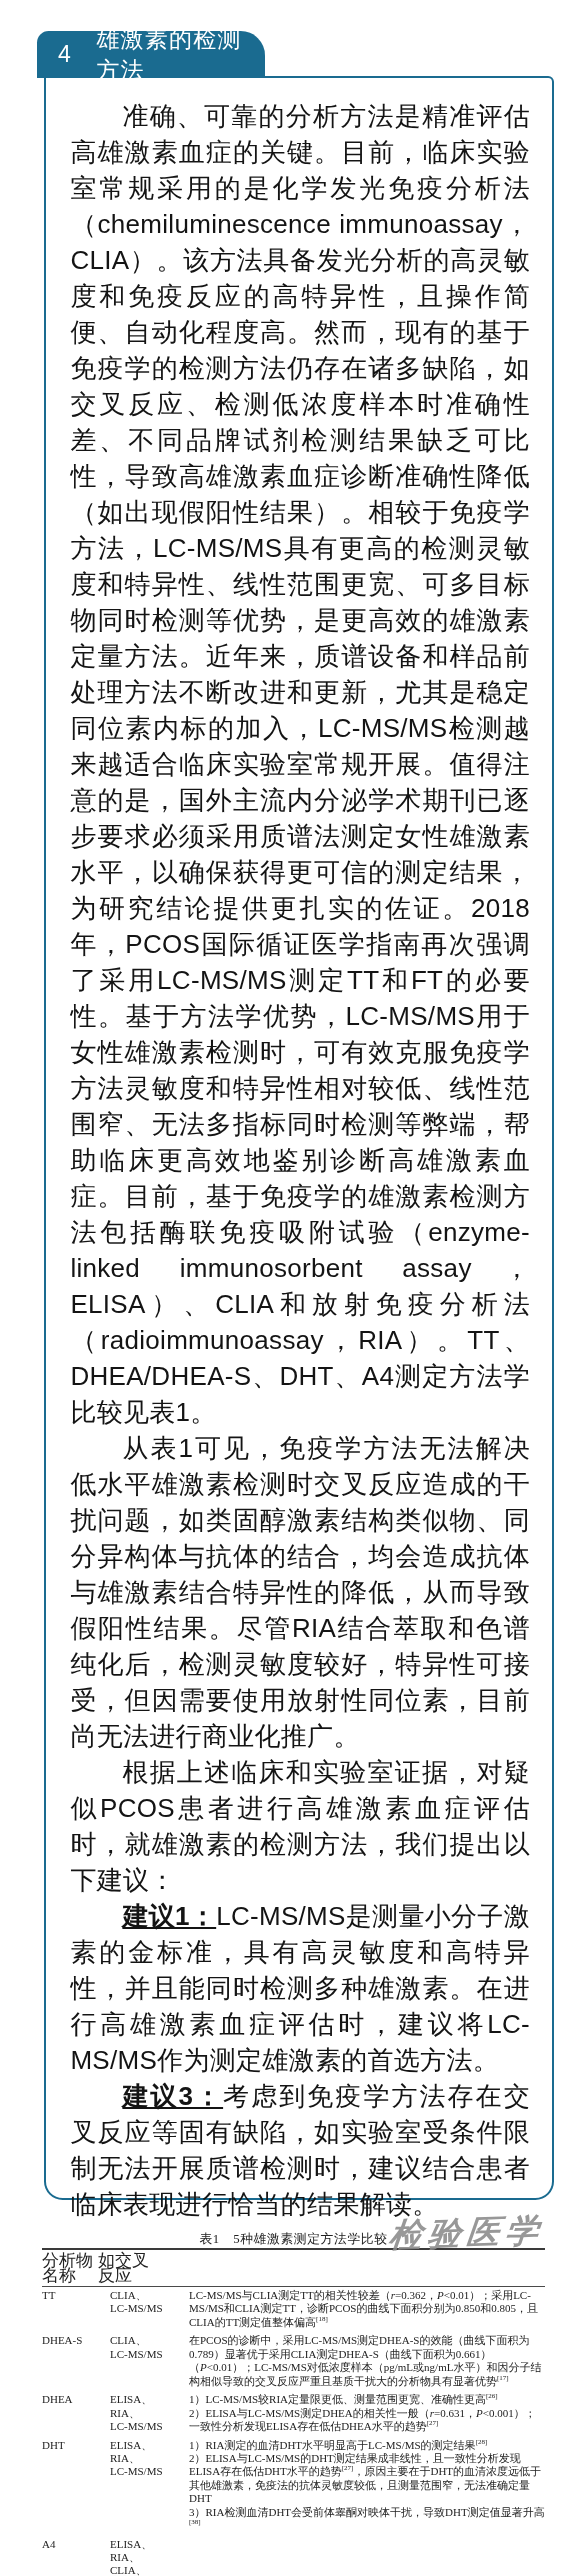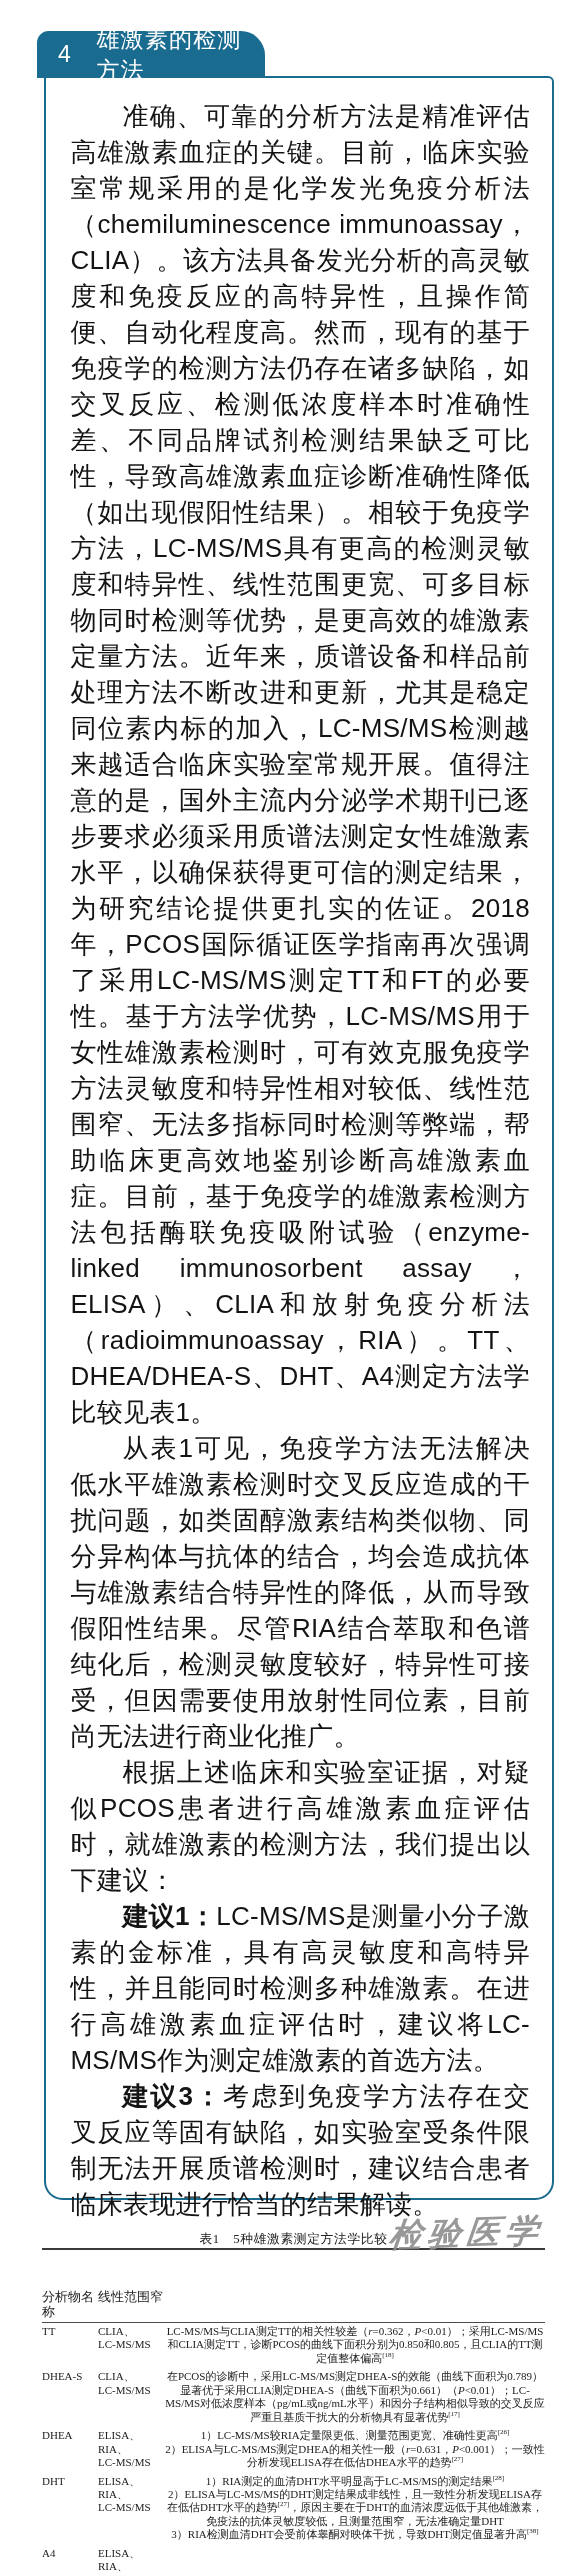"建议1：" #article p b { text-decoration: none -> underline }
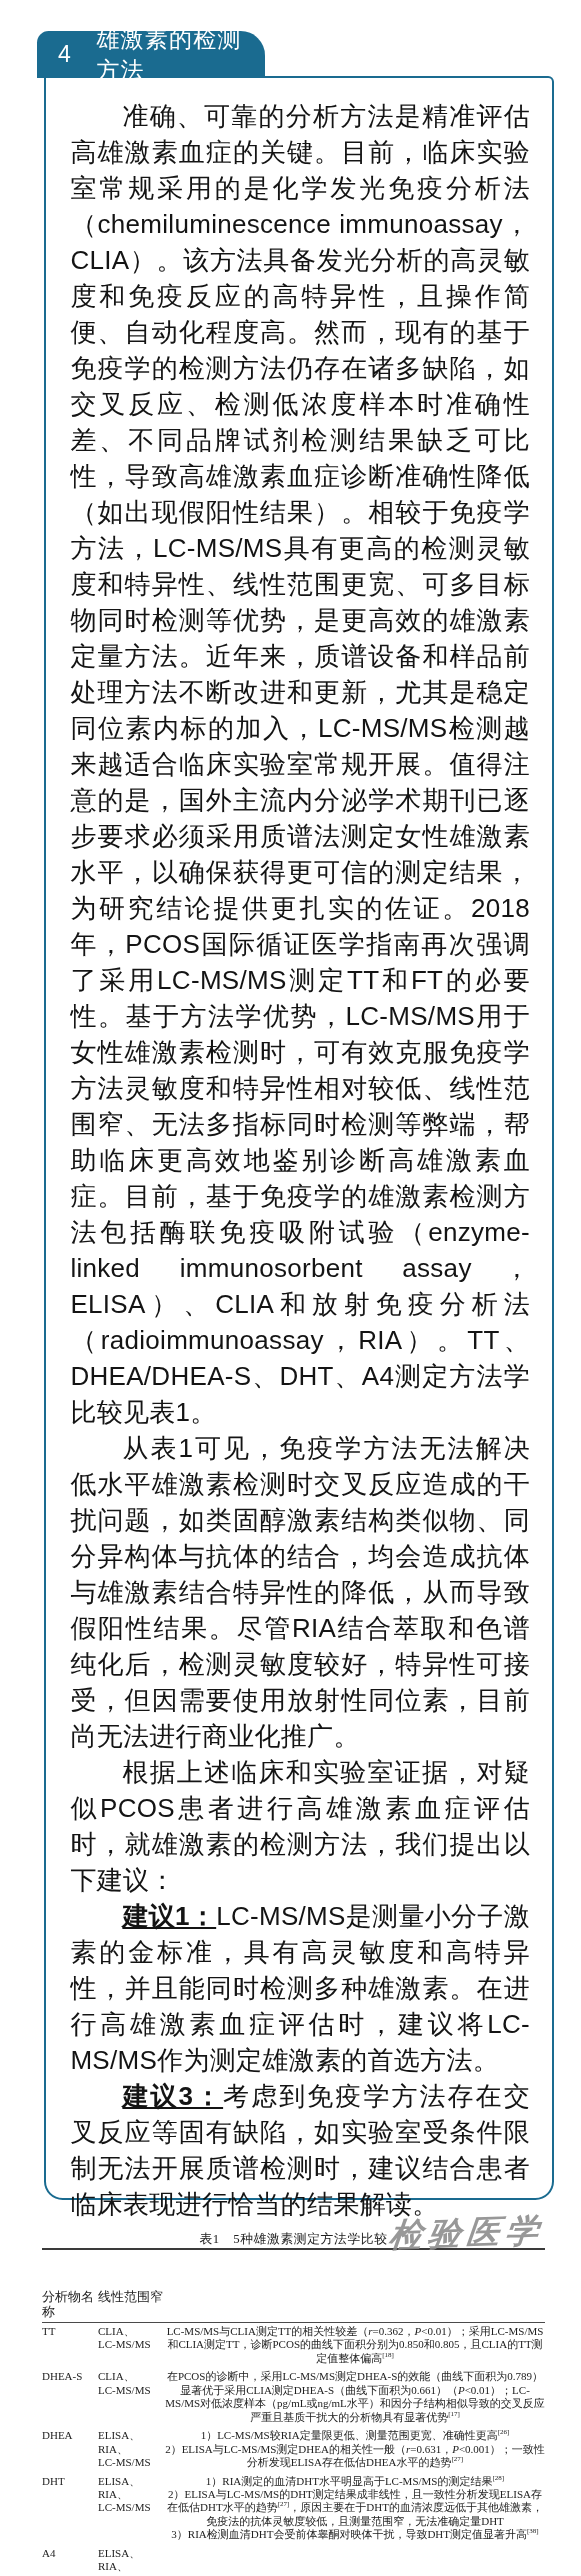"分析物名称" .tbl-head { font-size: 13px -> 17px; margin-top: 36px -> none }
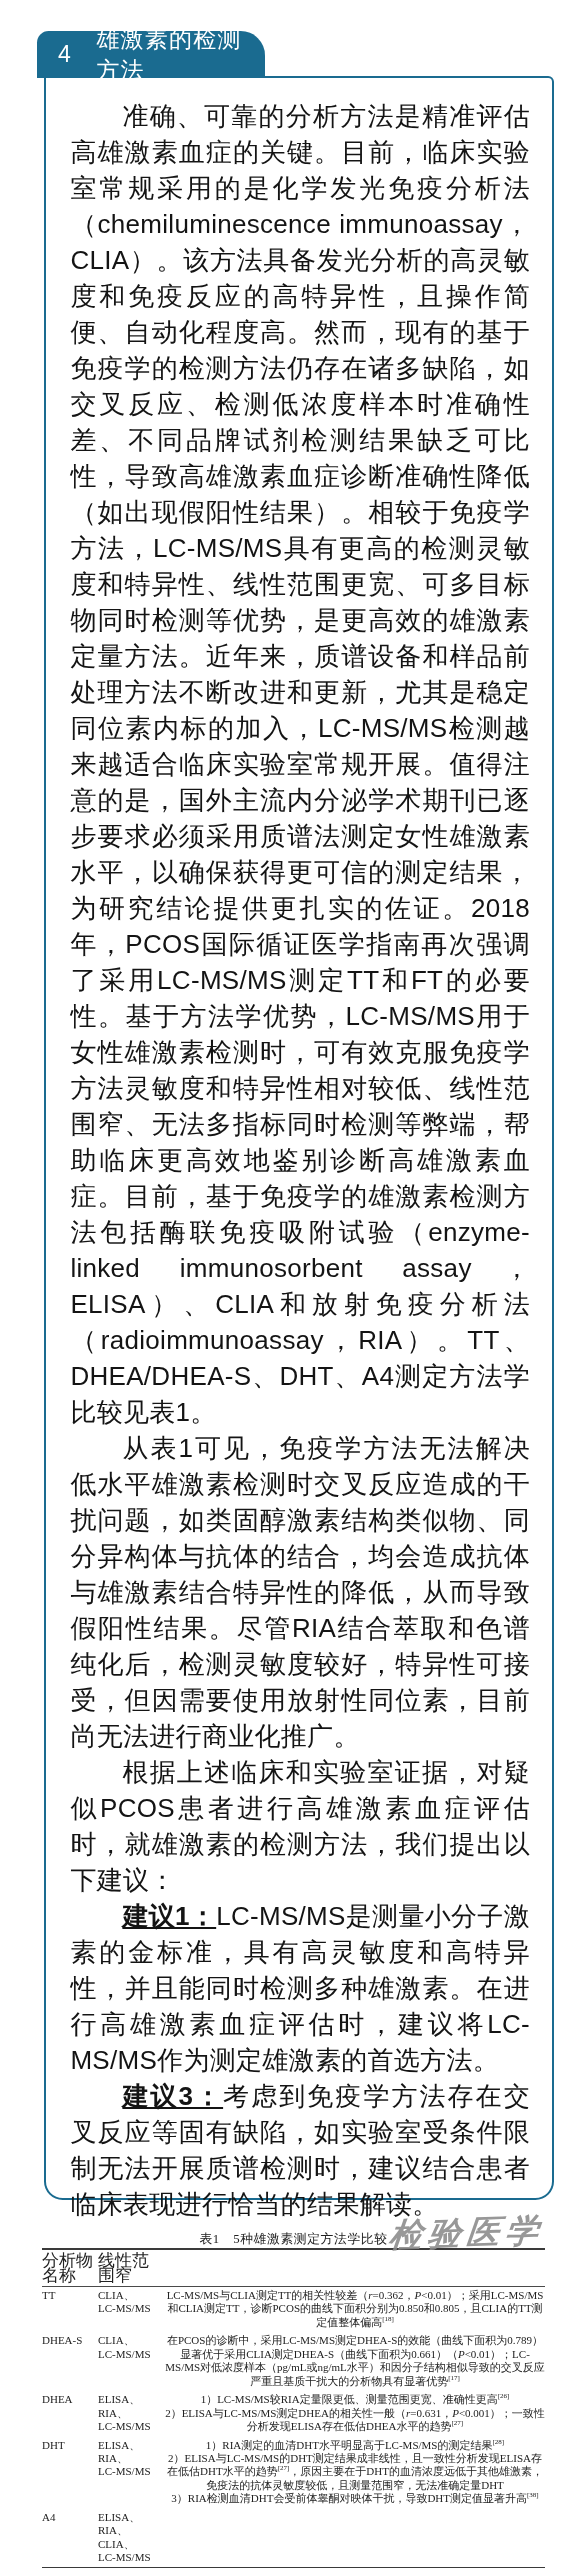"线性范围窄" div.h2 { text: 线性范围窄 -> 如交叉反应 }
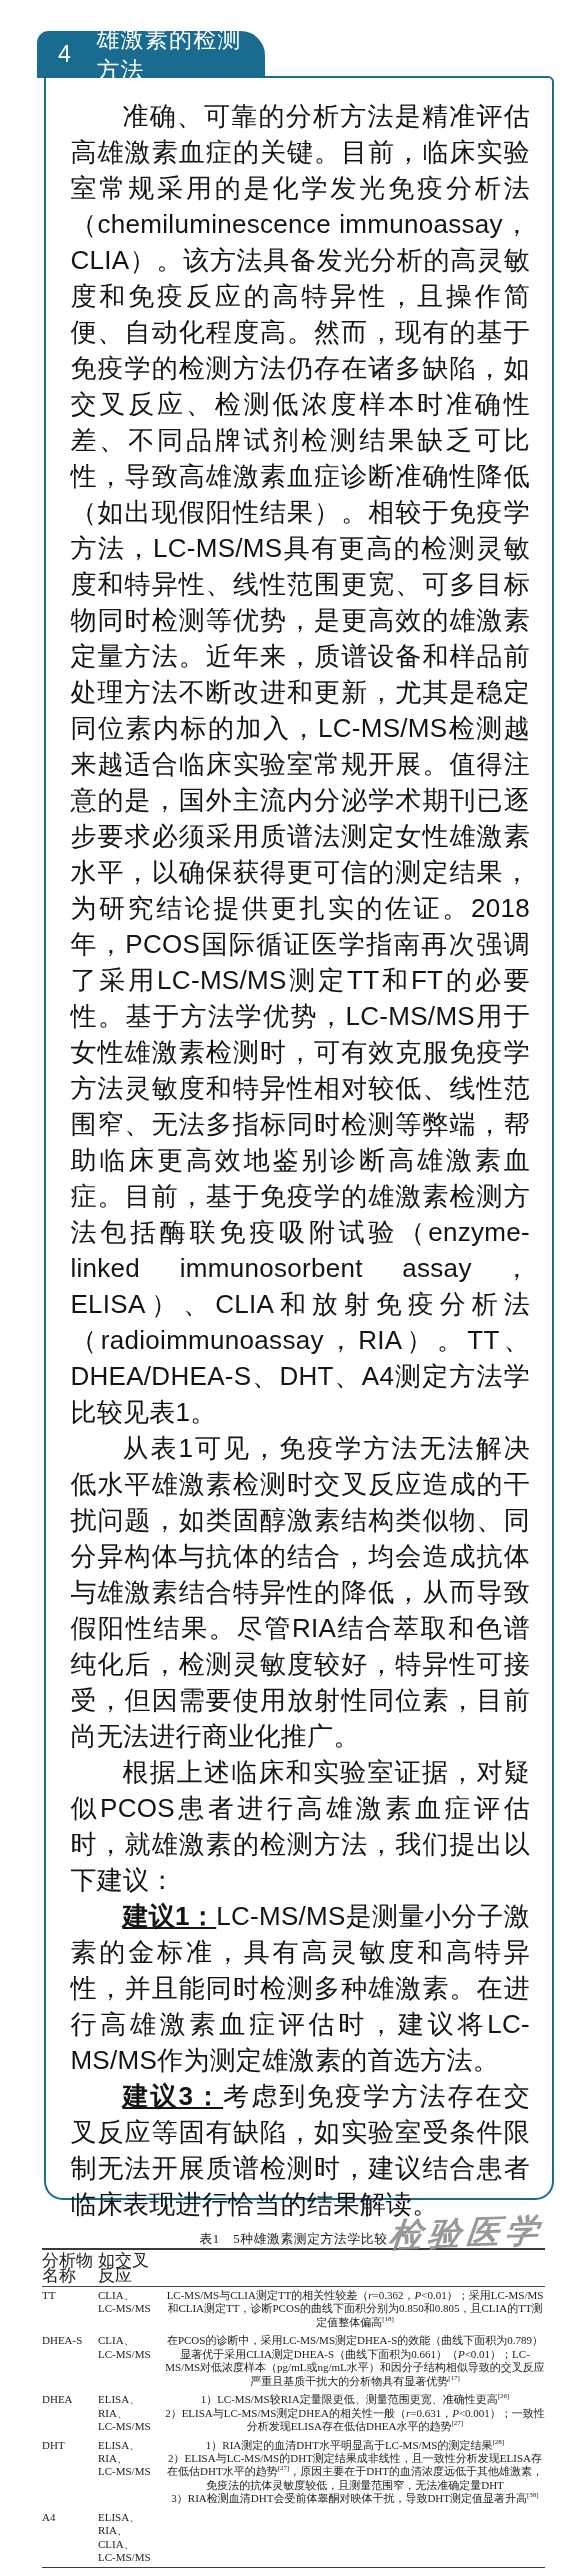"TT" .tbl-row { gap: none -> 12px }
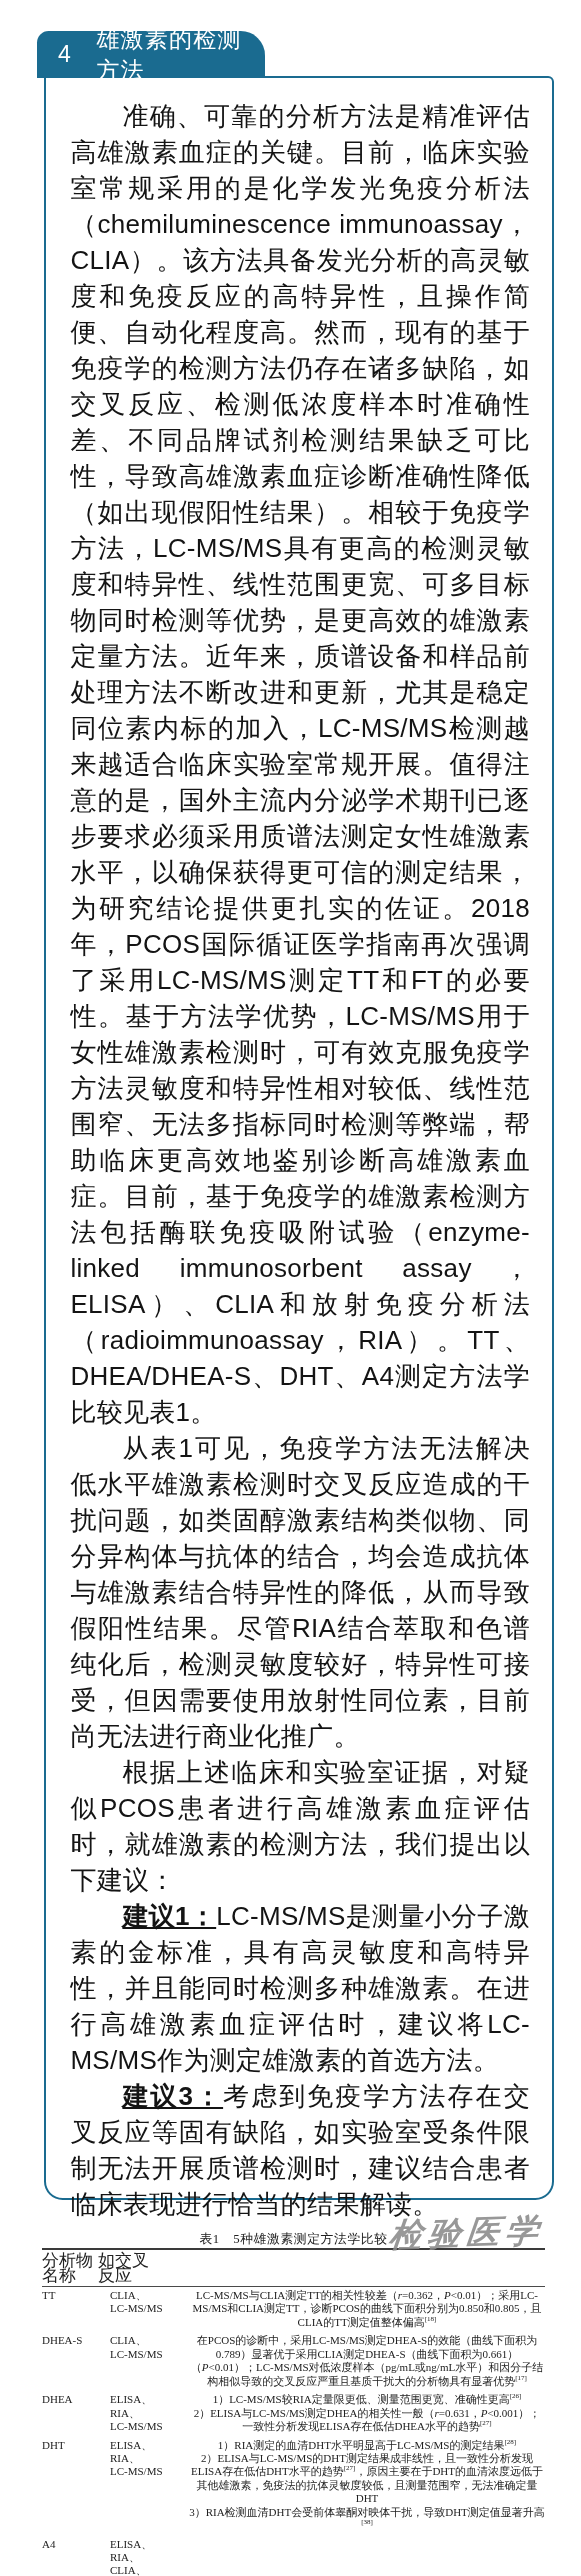"LC-MS/MS与CLIA测定TT的相关性较差（r=0.362，P<0.01）；" .tbl-row .c3 .perf { text-align: center -> none }
